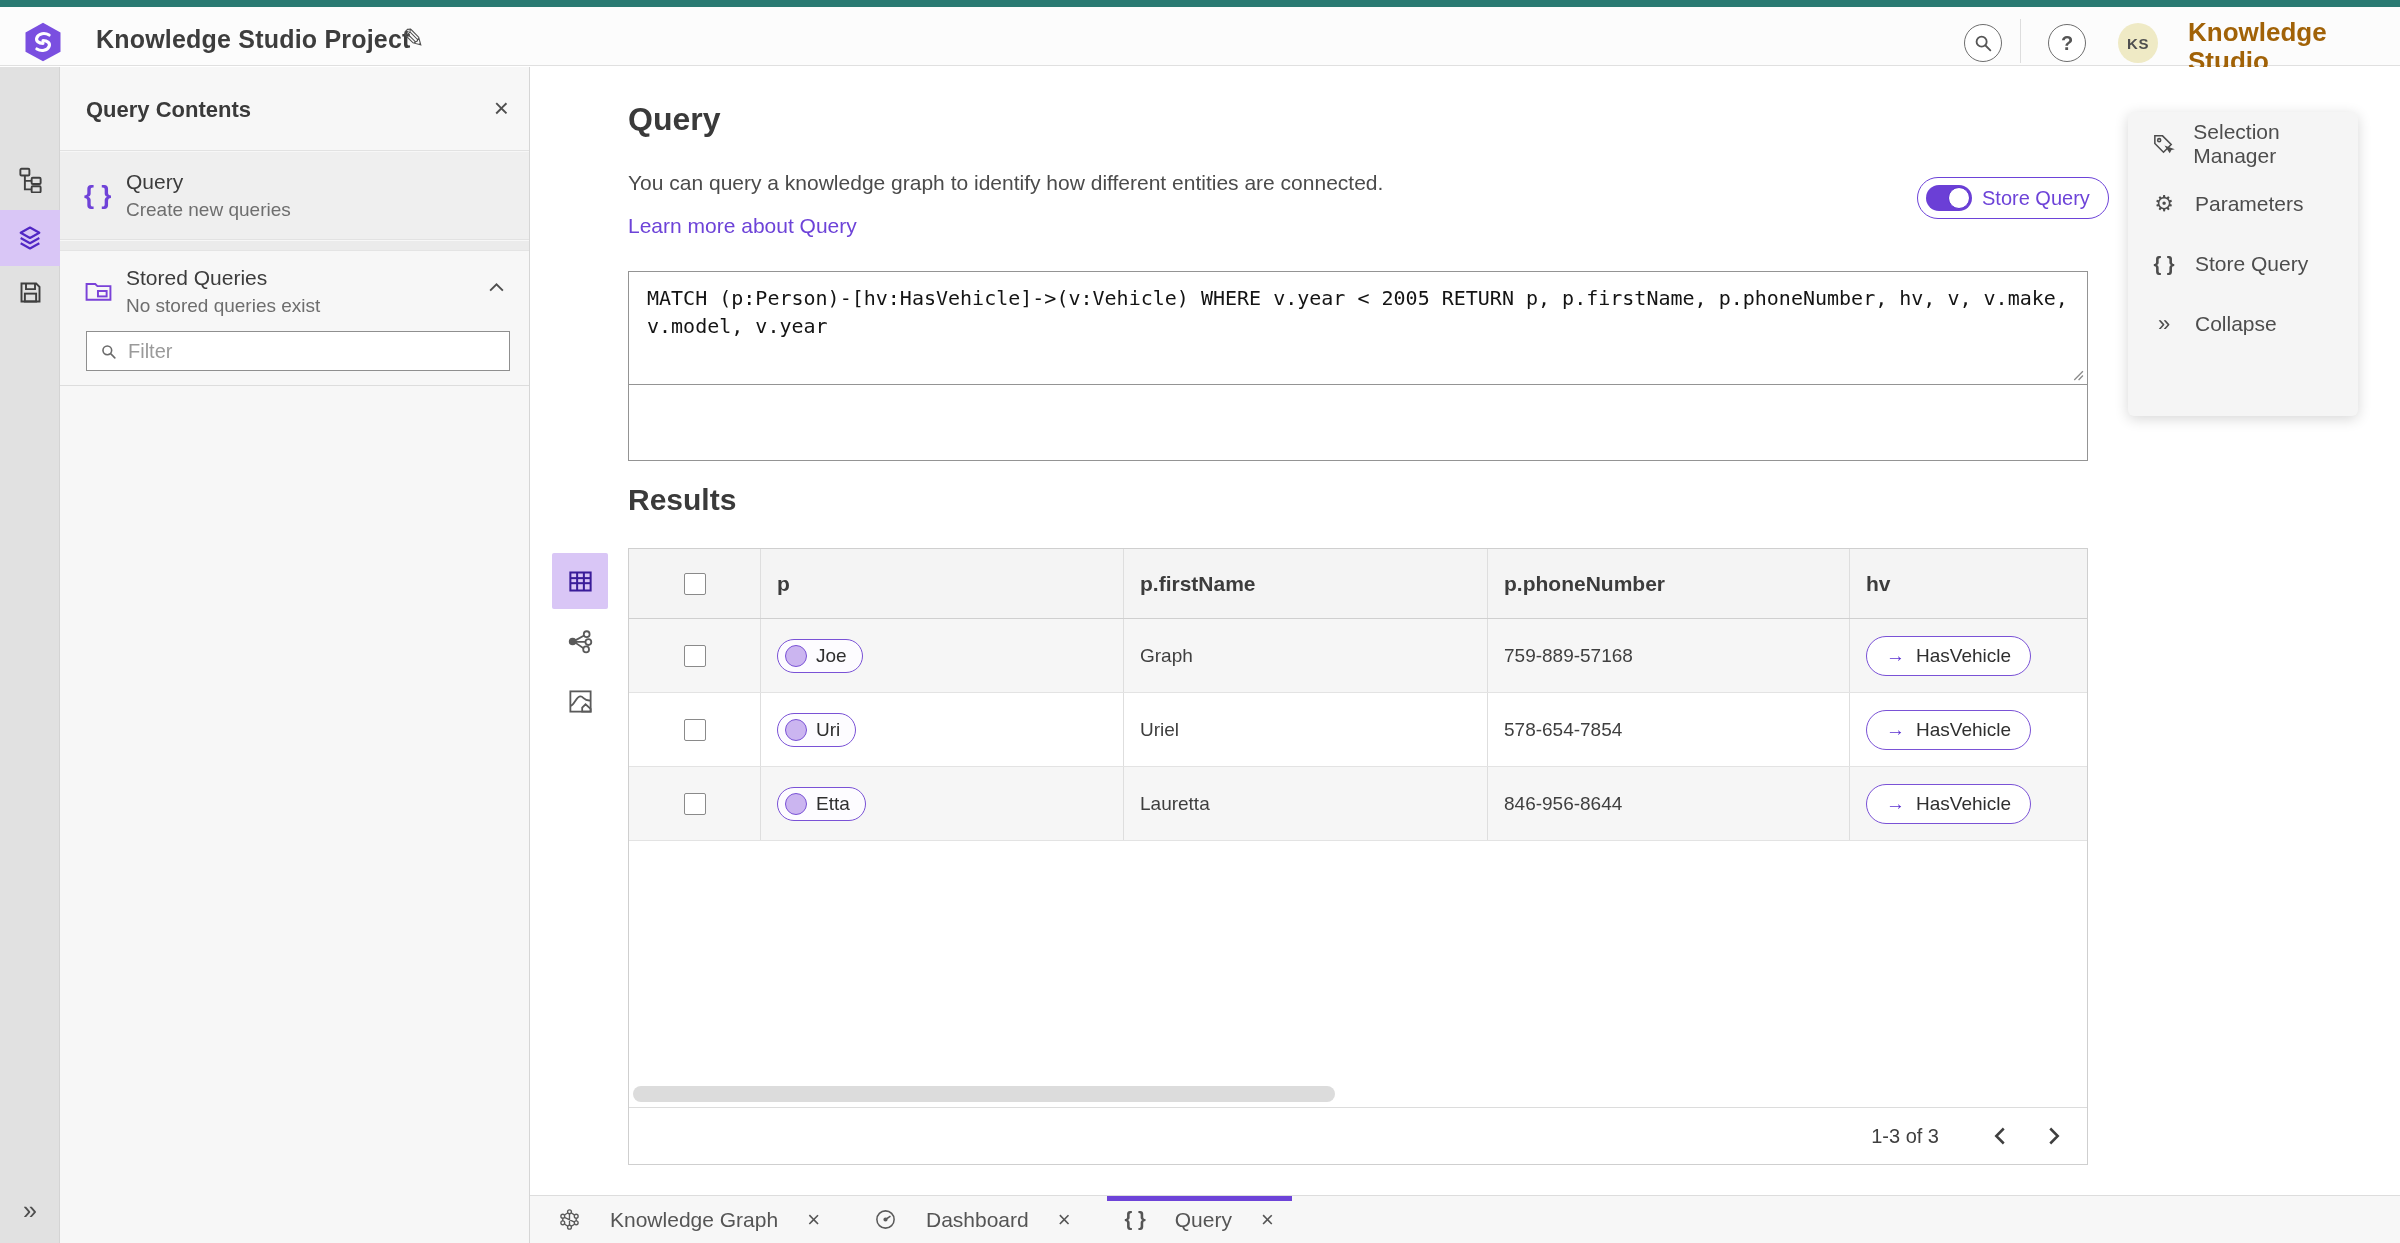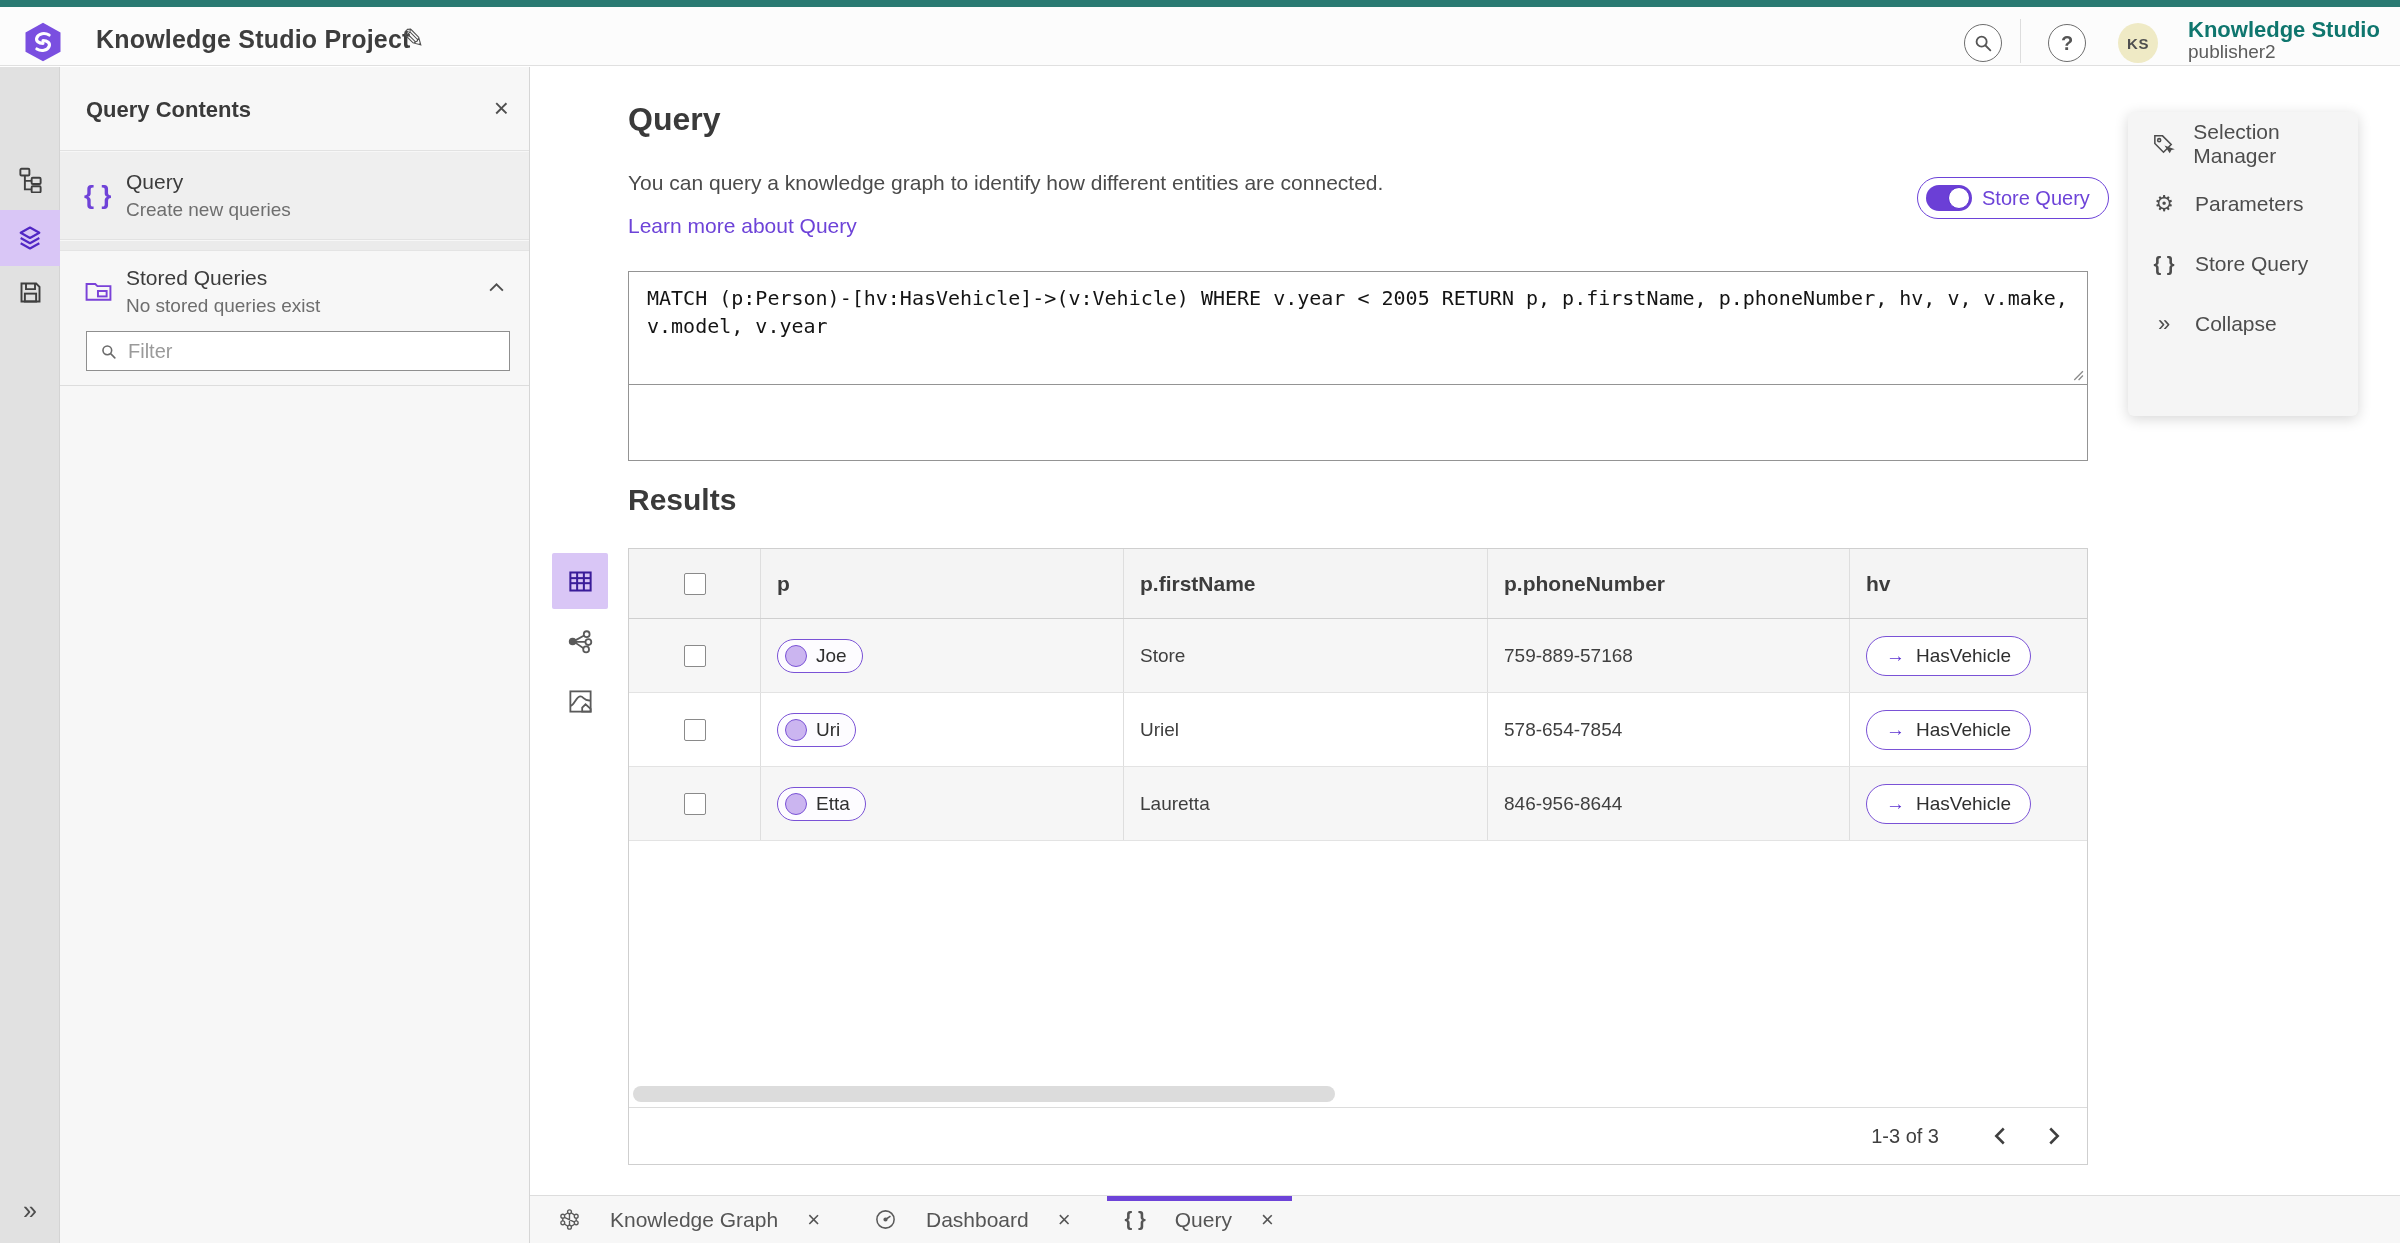"Knowledge Studio" .user-block .app-name { color: #0f766e -> #a16207; font-size: 22px -> 26px }
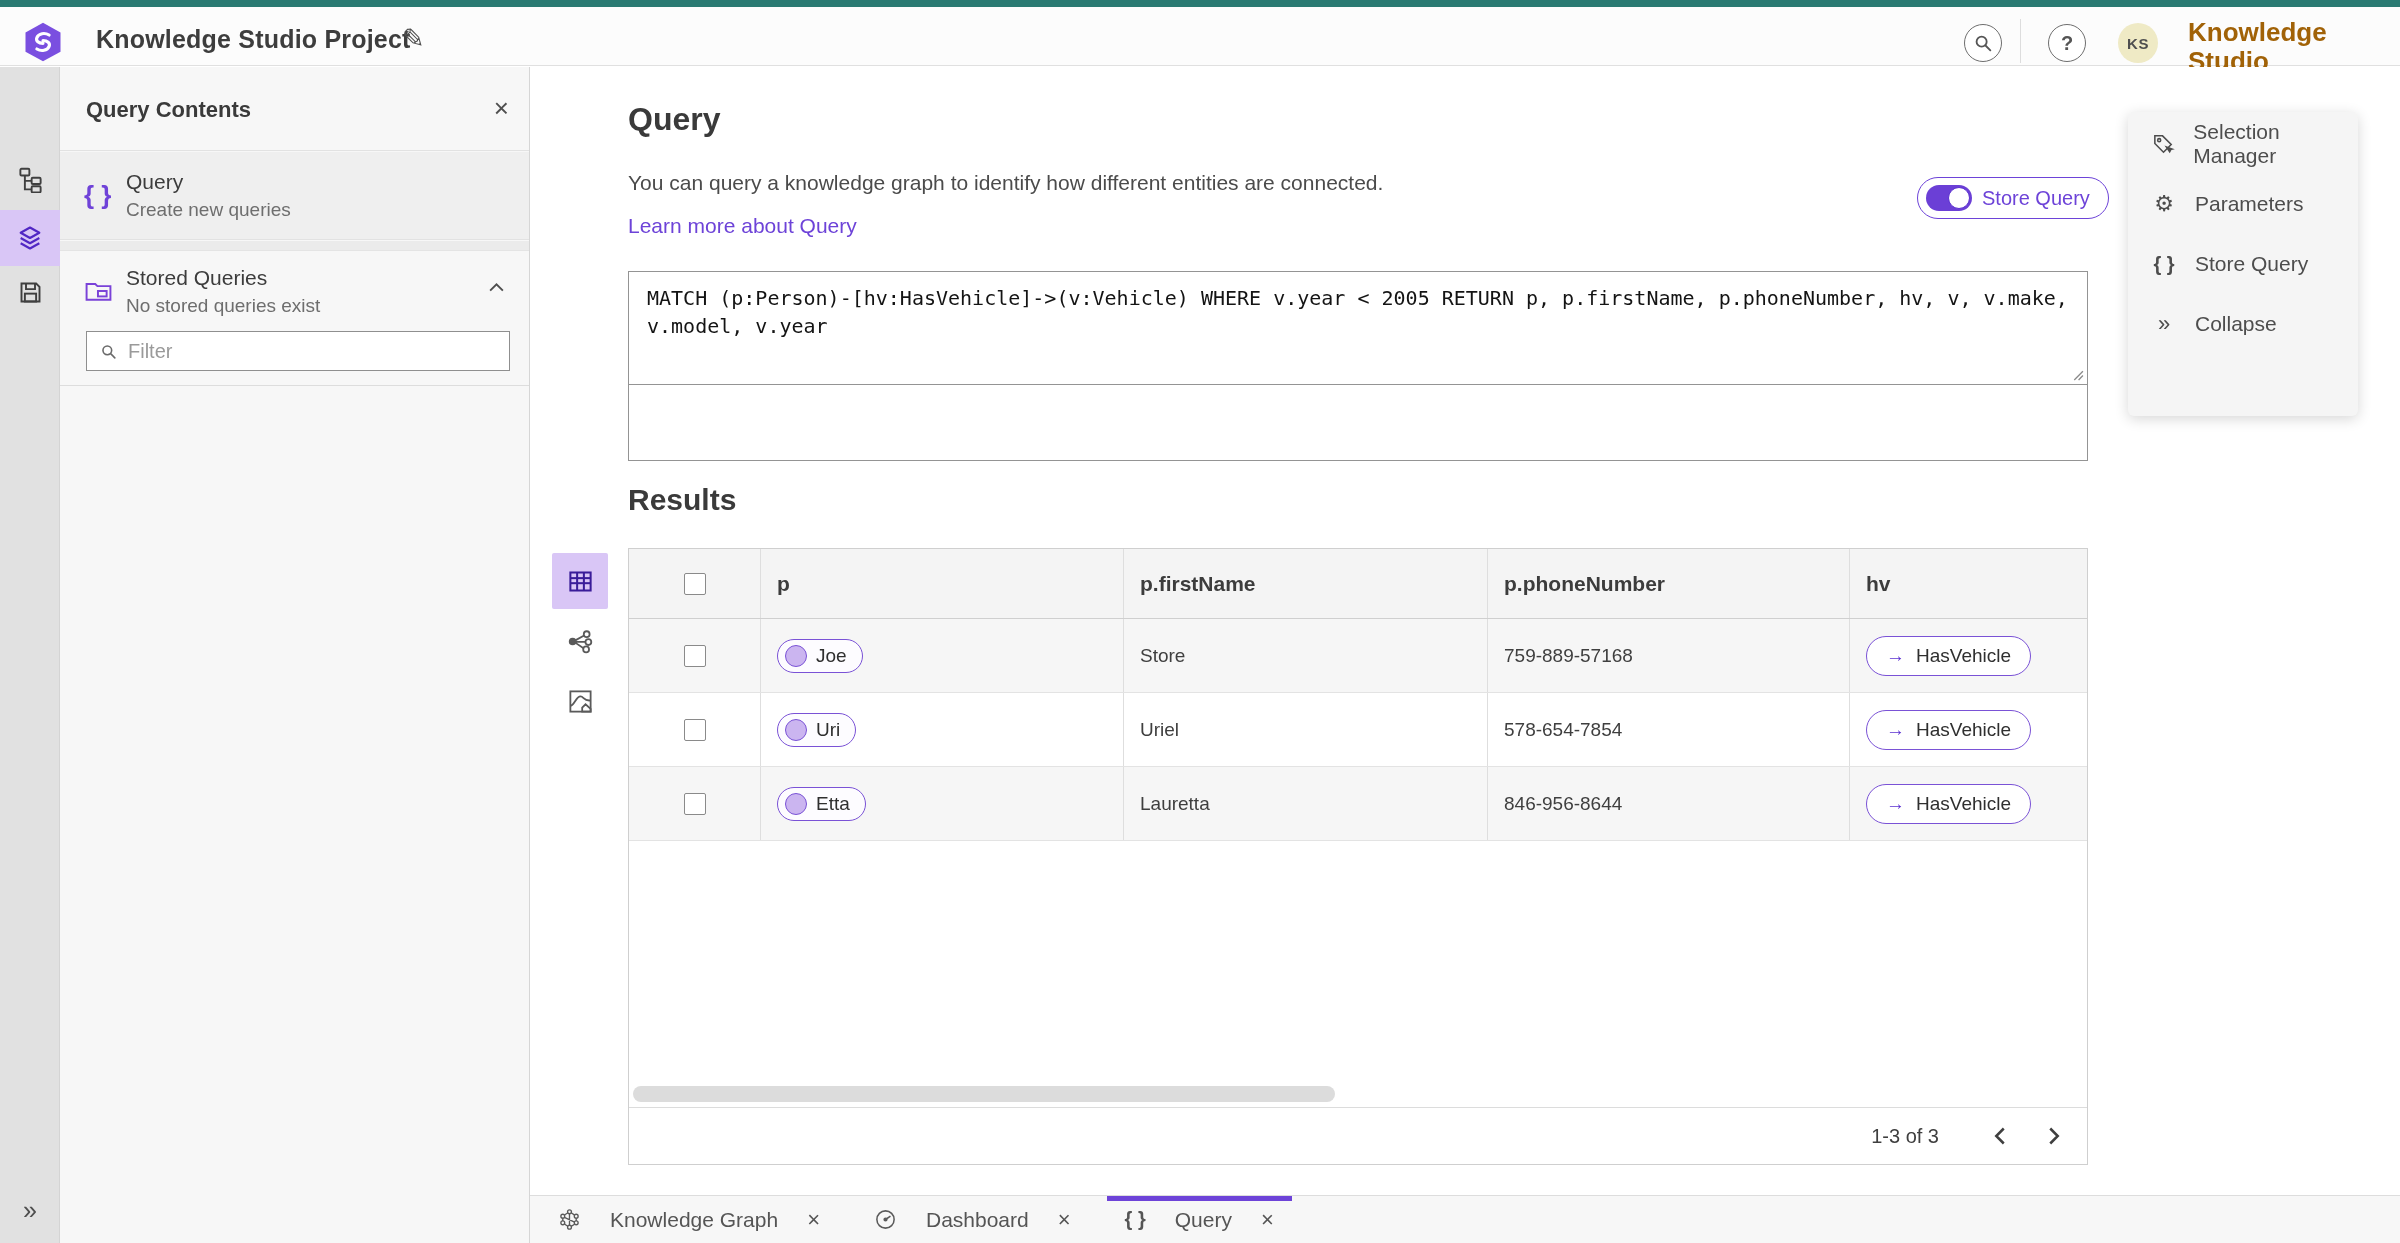"Store" div.td { text: Store -> Graph }
